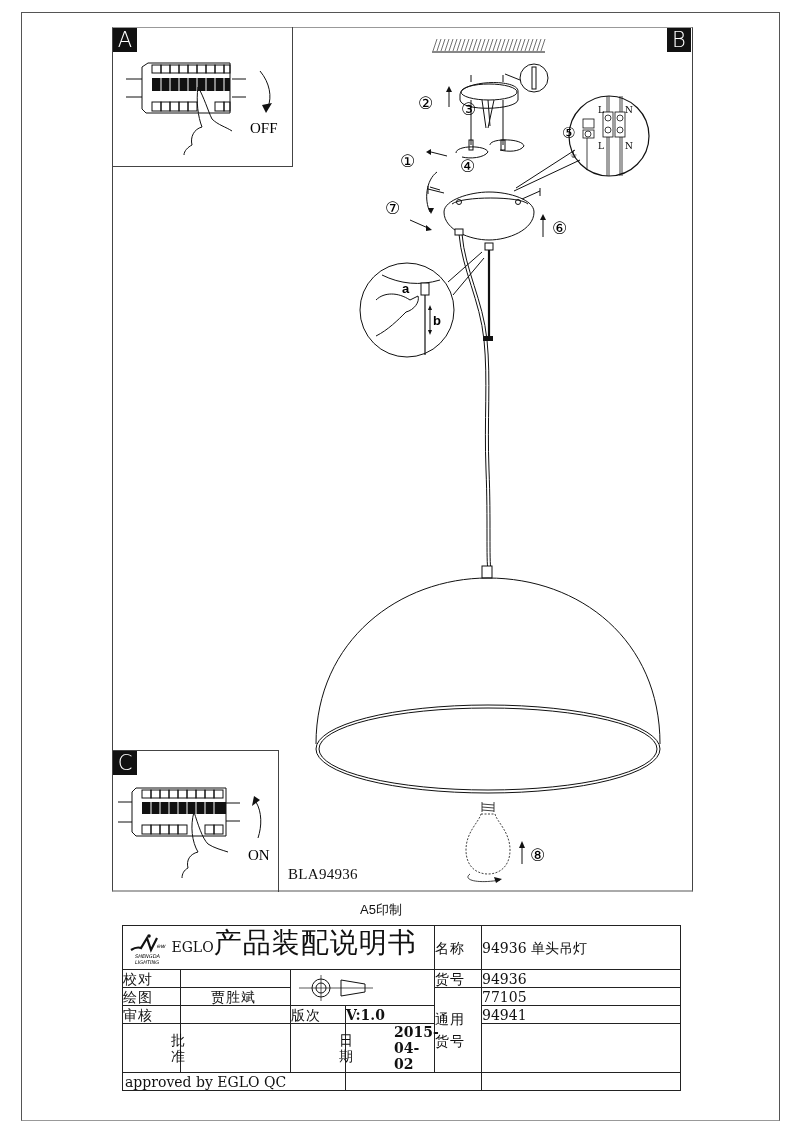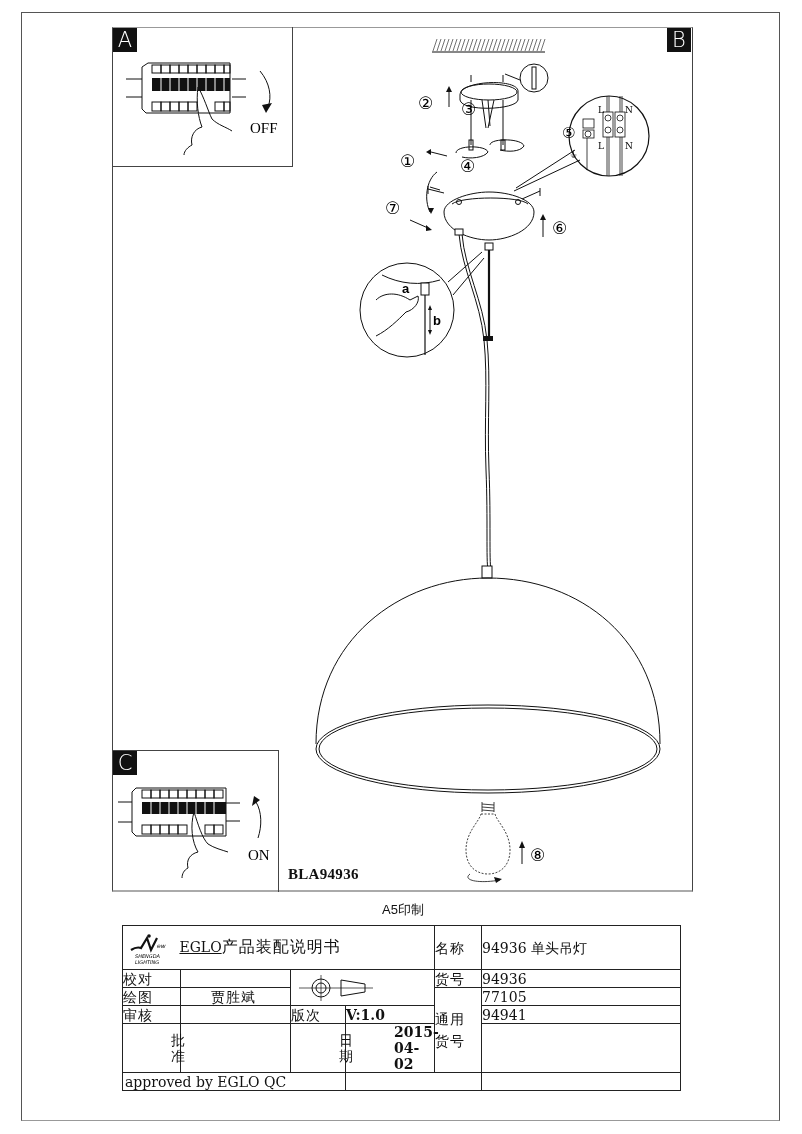"BLA94936" .model-code { font-weight: bold -> none }
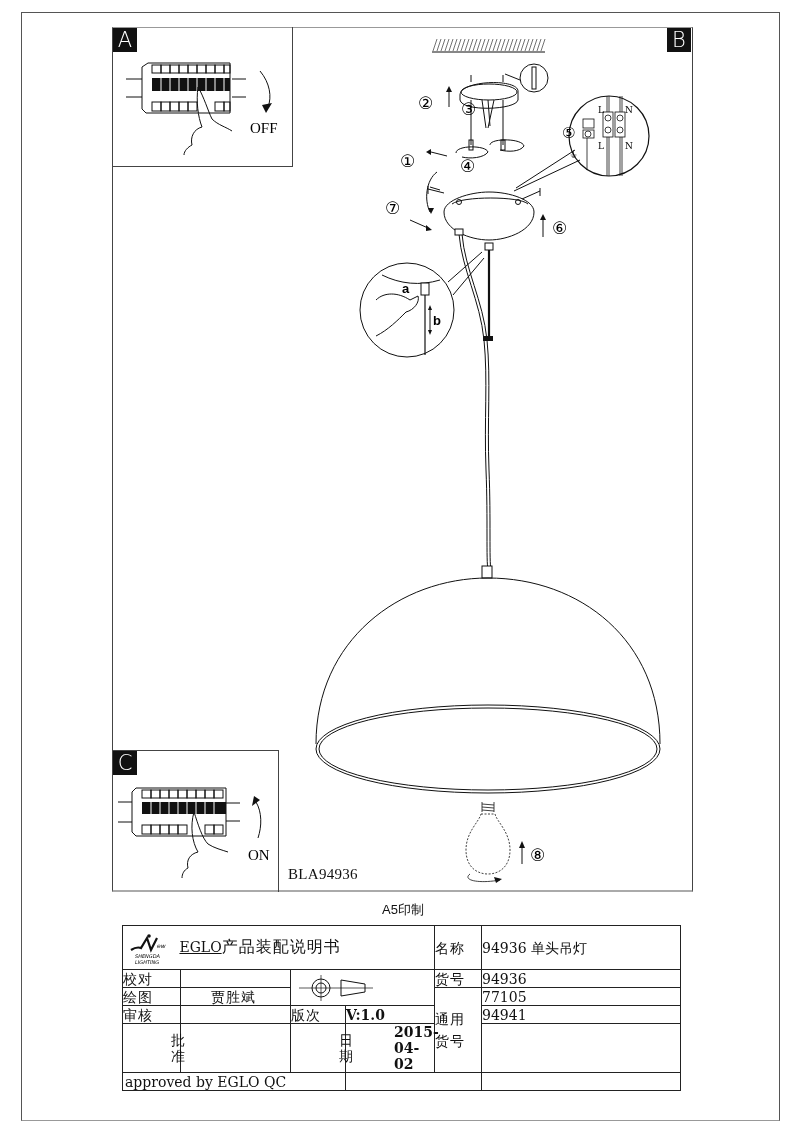"A5印制" .print-note { left: 382px -> 360px }
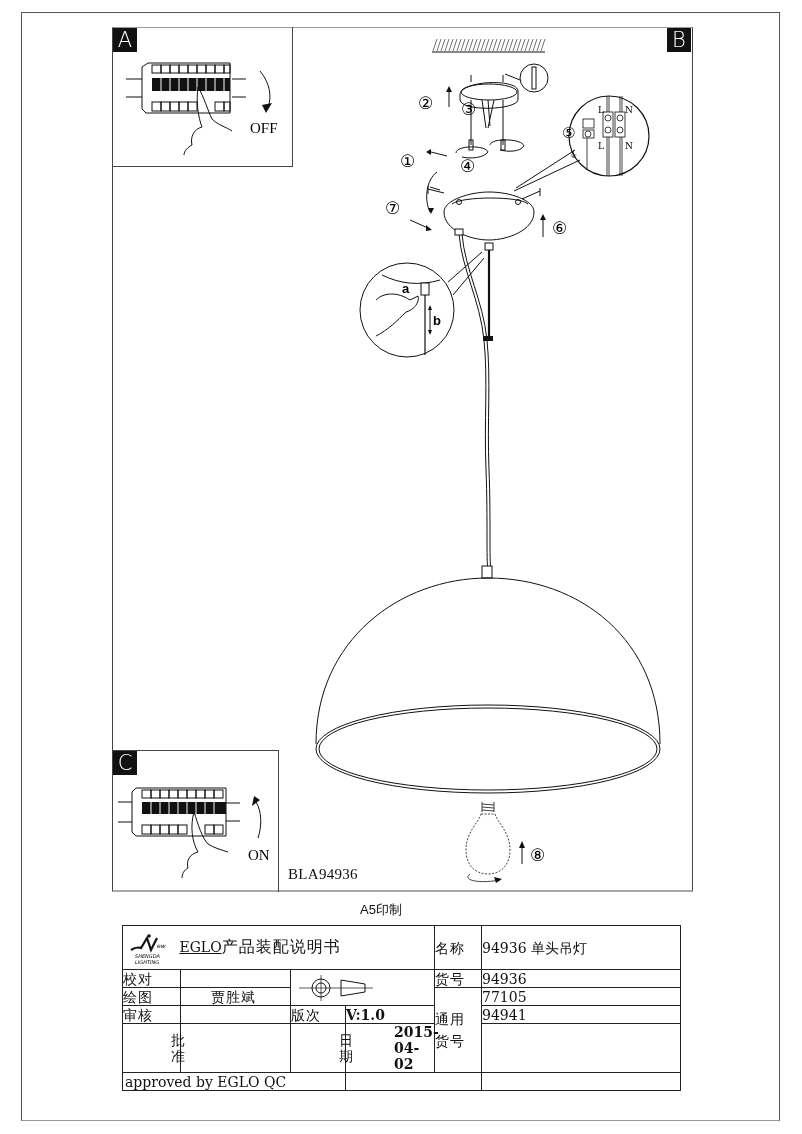"EGLO" span { margin-left: 8px -> none; text-decoration: underline -> none }
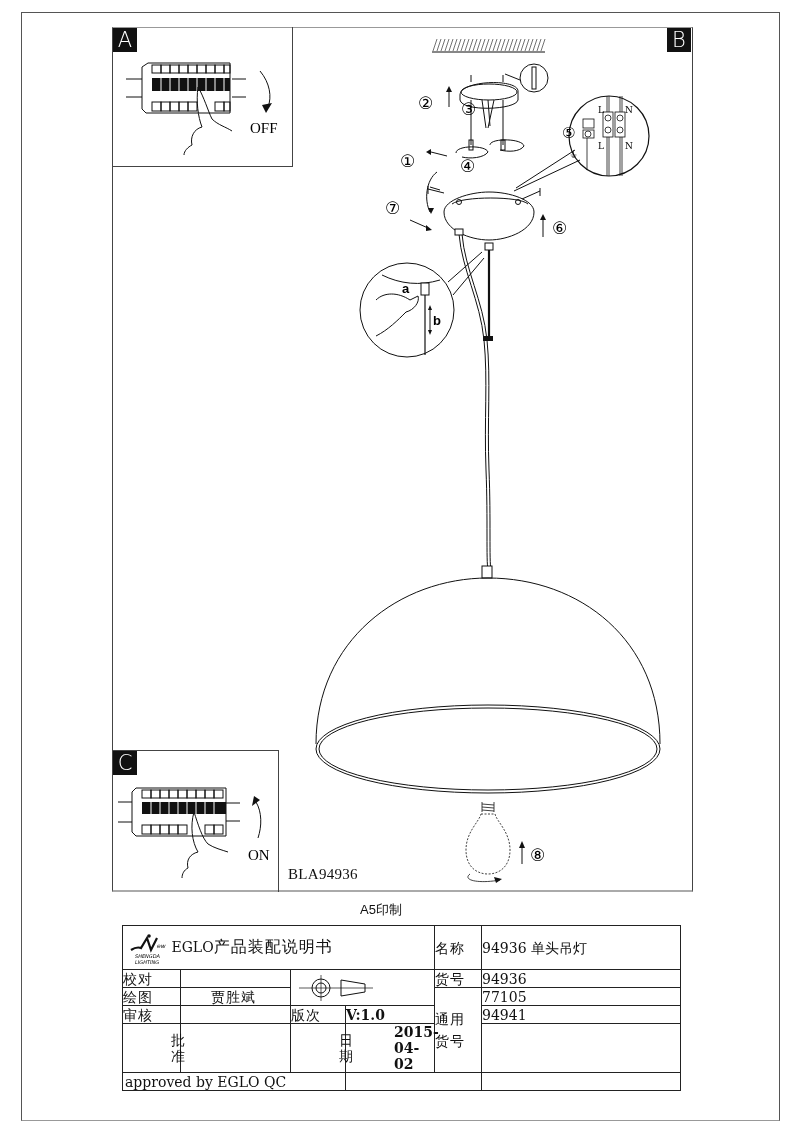"产品装配说明书" .hdr-title .cn { font-size: 16px -> 28px }
